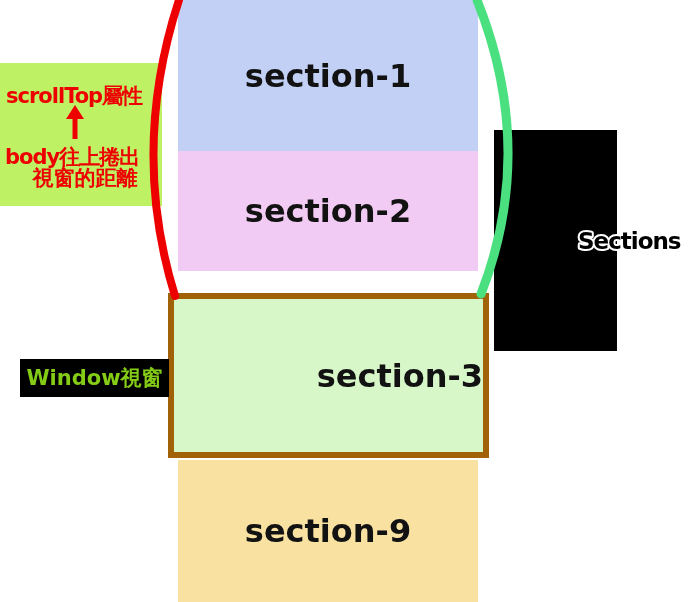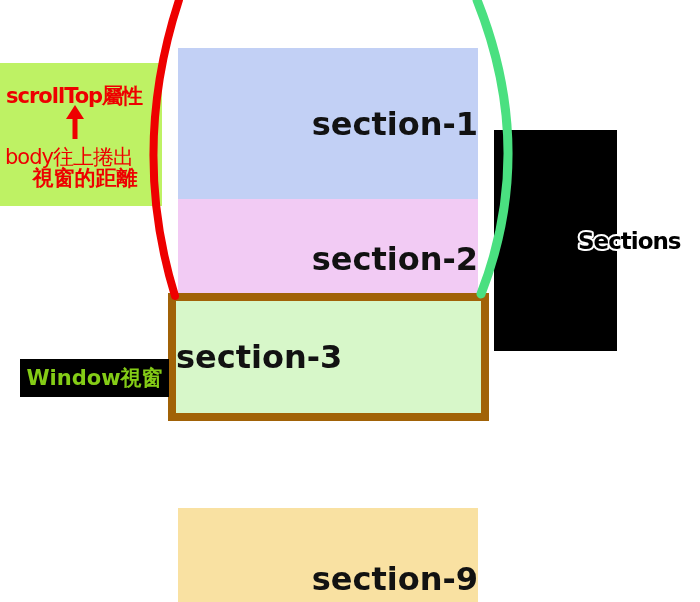"section-1" .sec { justify-content: flex-end -> center; margin-top: 48px -> none }
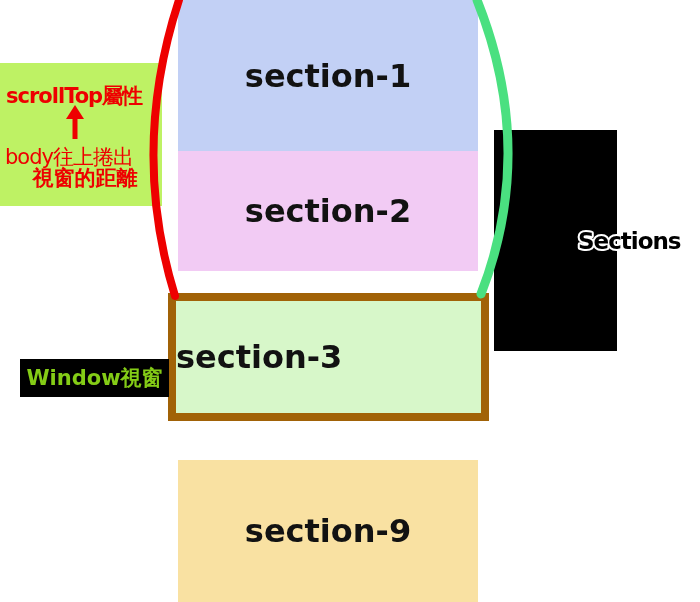"body往上捲出" .scrolltop-line2 { font-weight: normal -> bold }
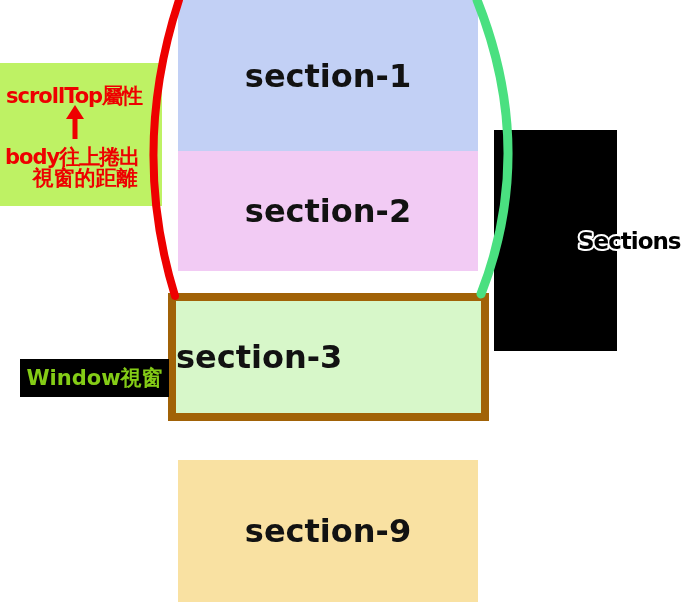"section-3" .viewport-box { border: 8px solid #a16207 -> 6px solid #a16207; height: 128px -> 165px; justify-content: flex-start -> flex-end }
